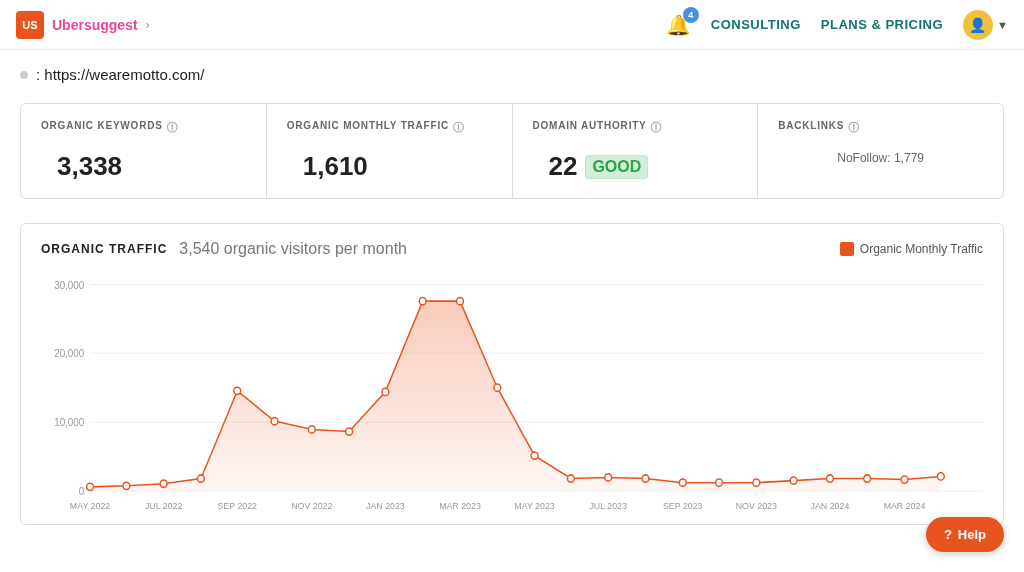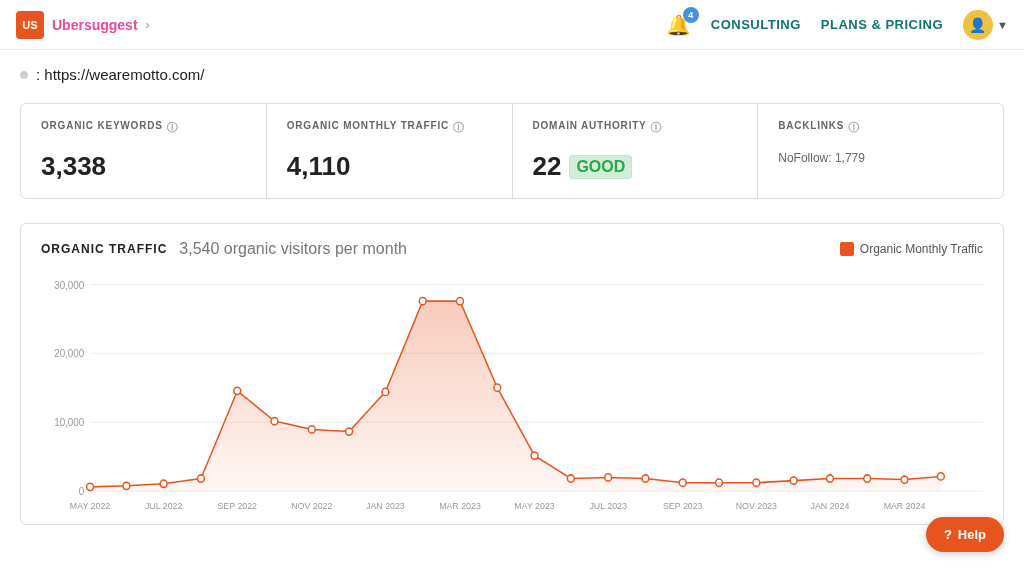"3,338" .stat-value { margin-left: none -> 16px }
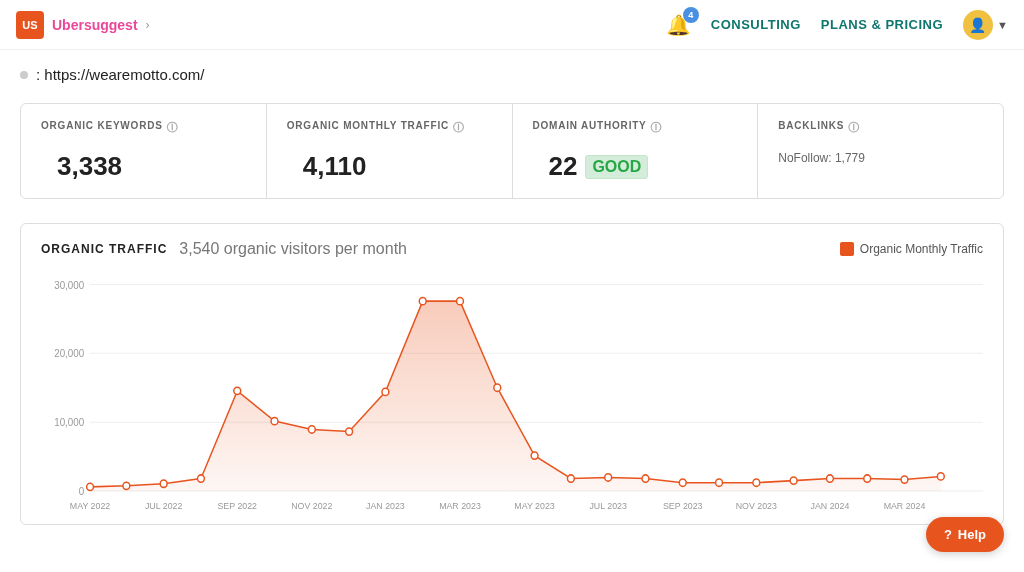"4,110" div.stat-value { text: 4,110 -> 1,610 }
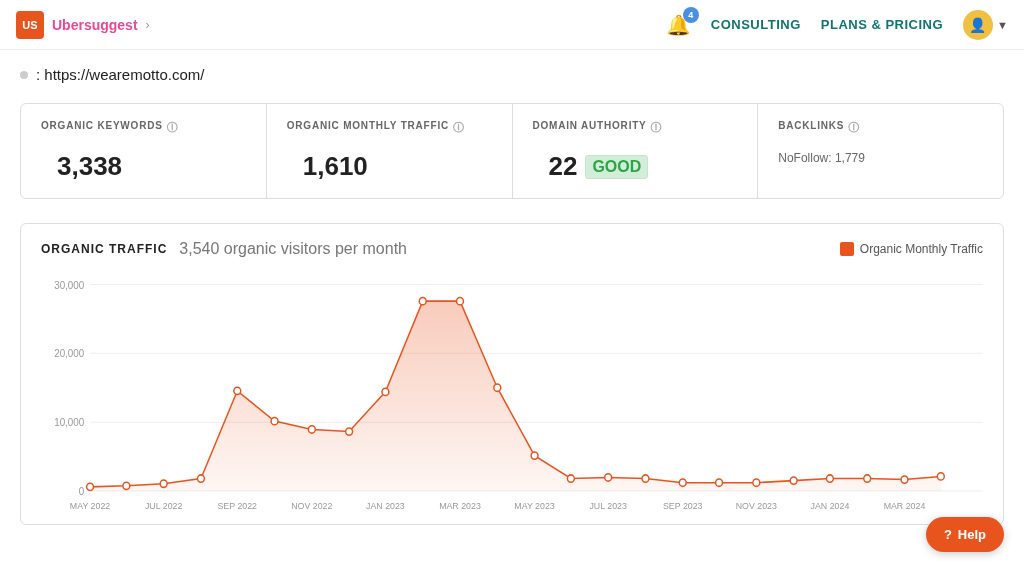"NoFollow: 1,779" .nofollow { text-align: none -> center }
